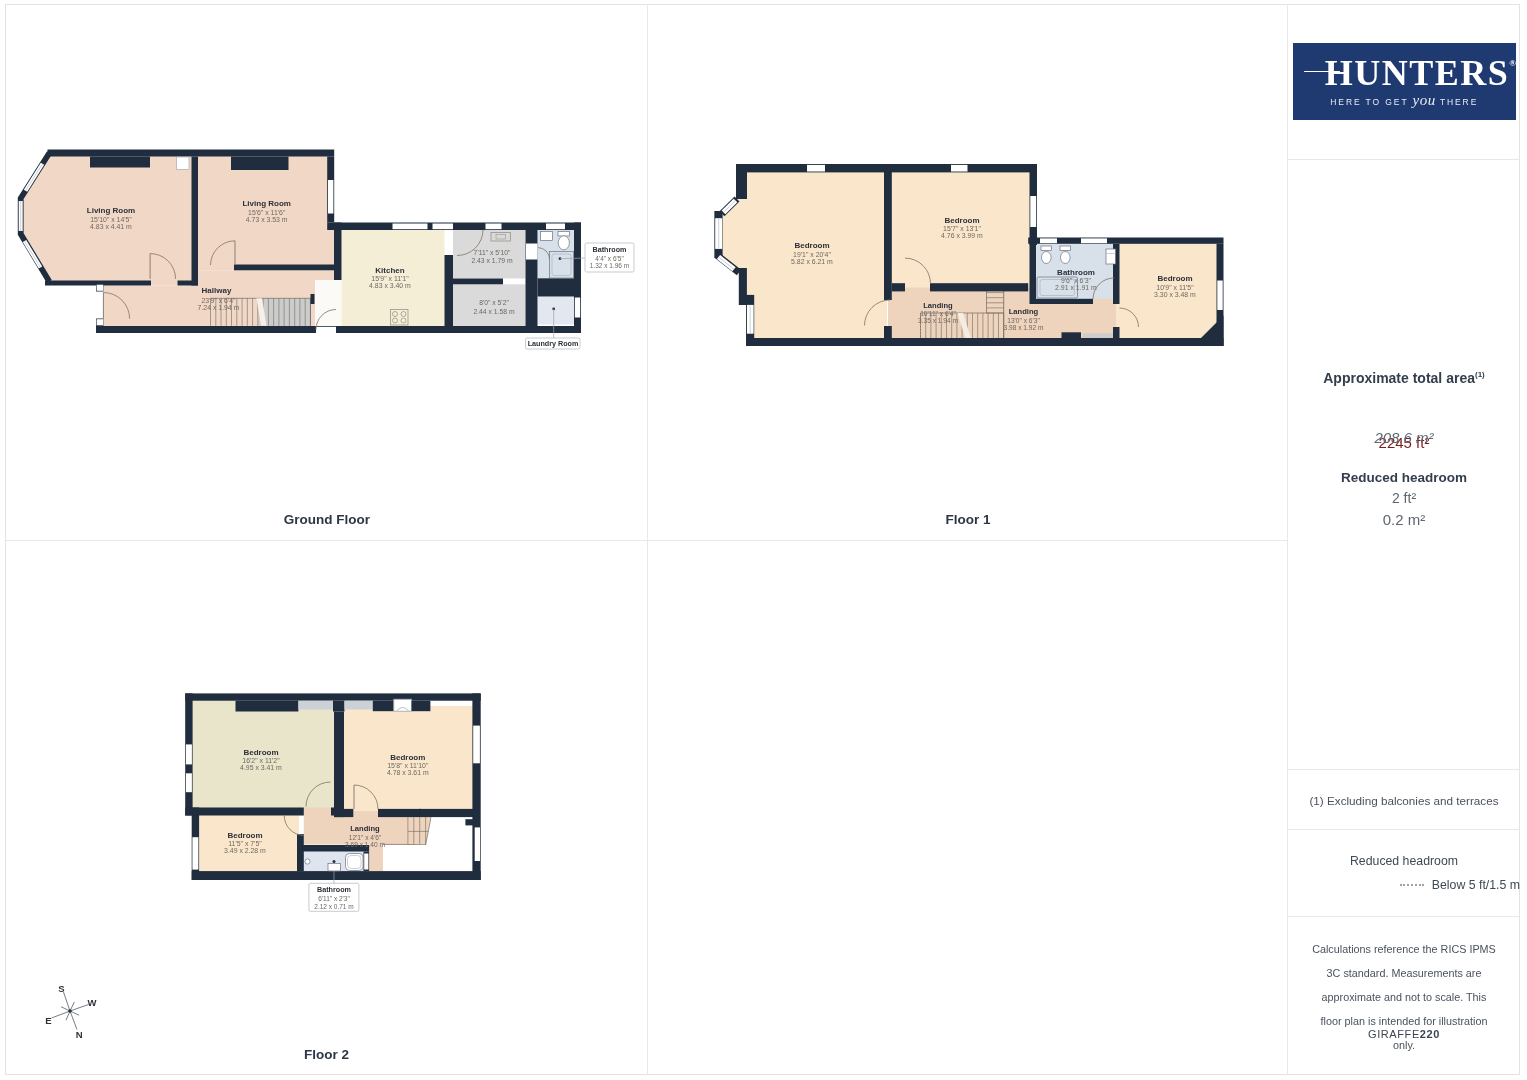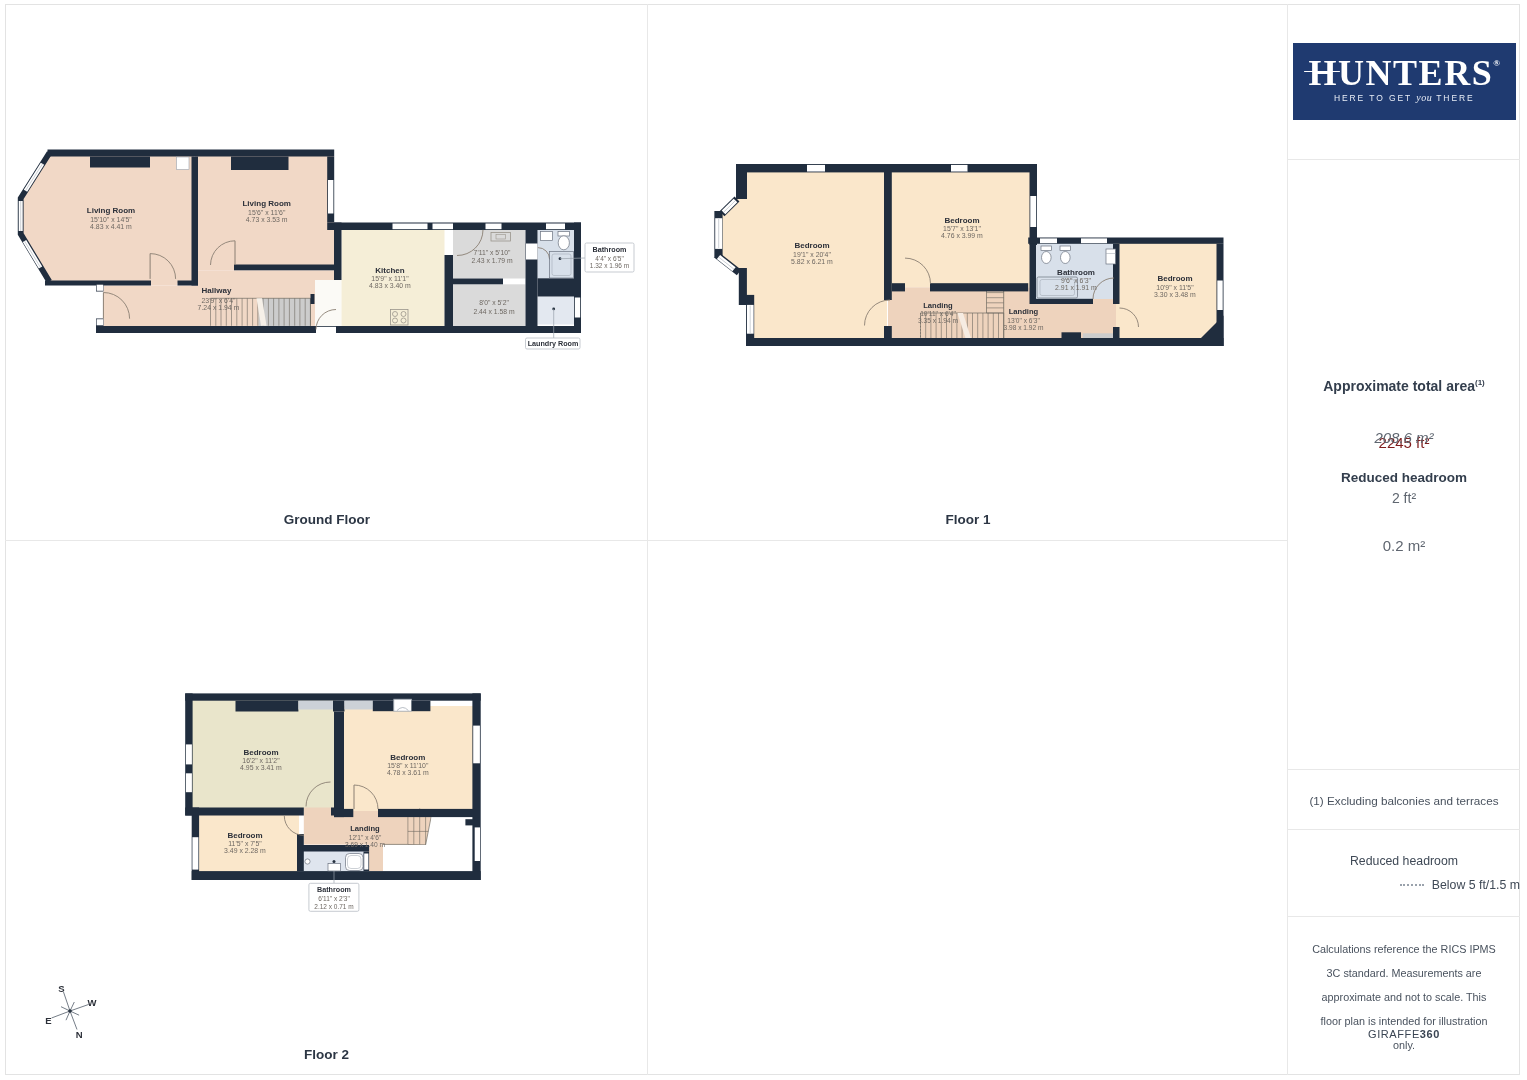"HUNTERS®" div { text-align: center -> right }
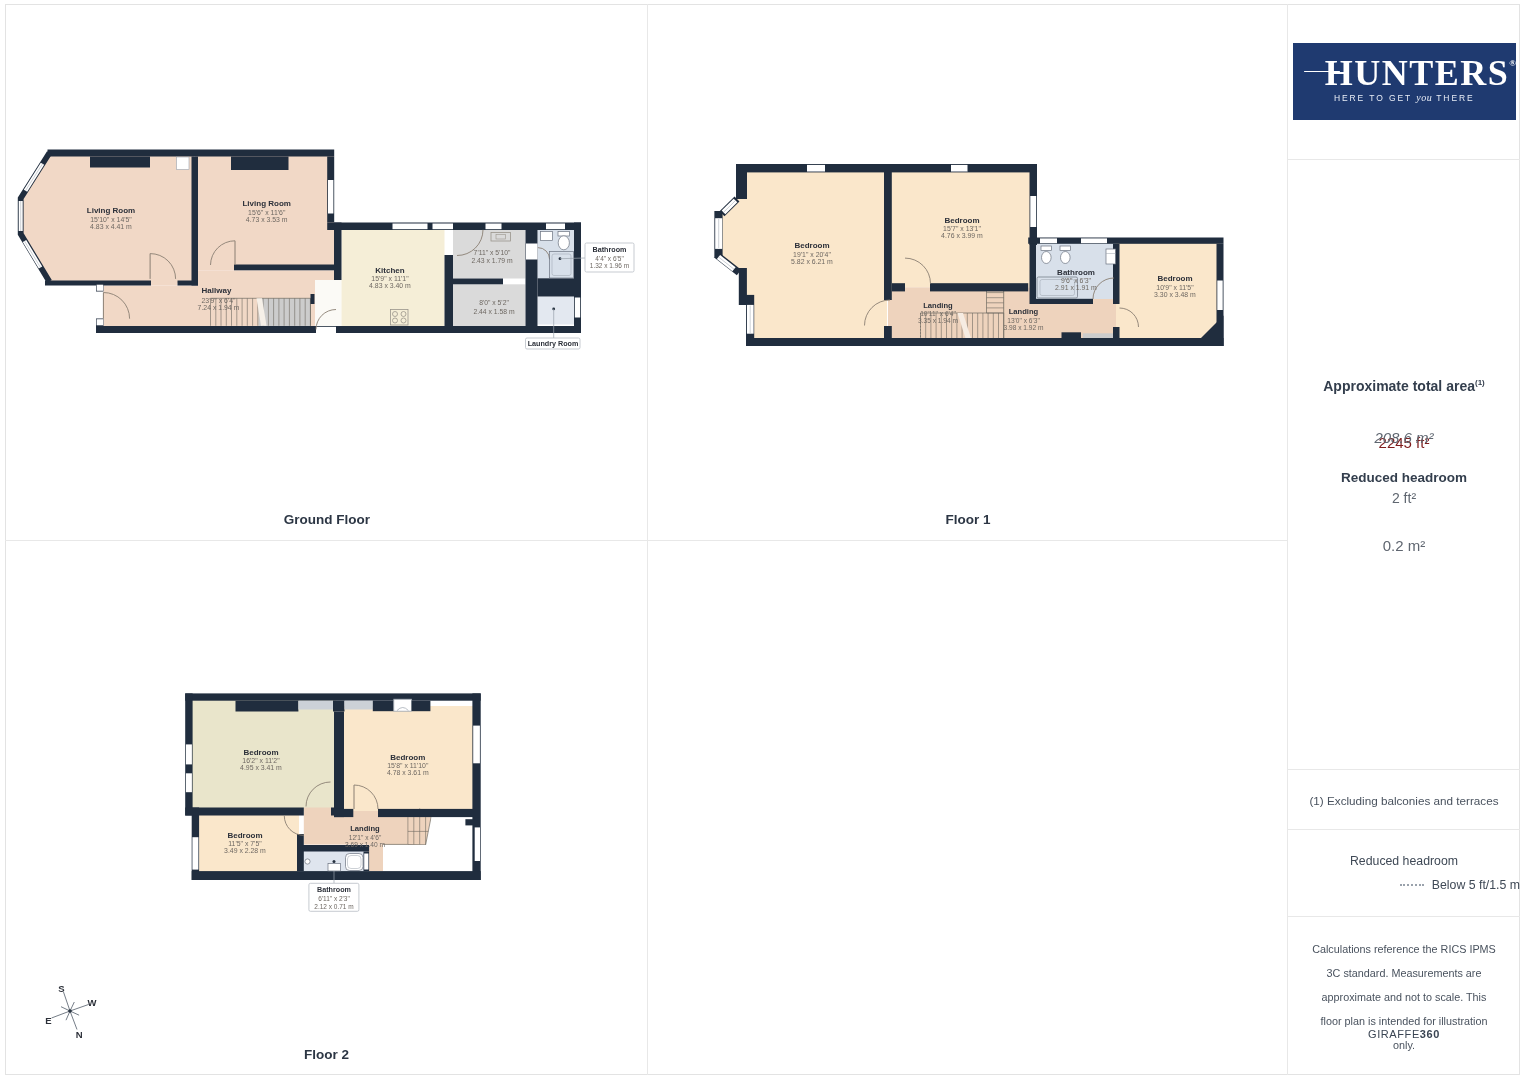"you" span { font-size: 10px -> 15px }
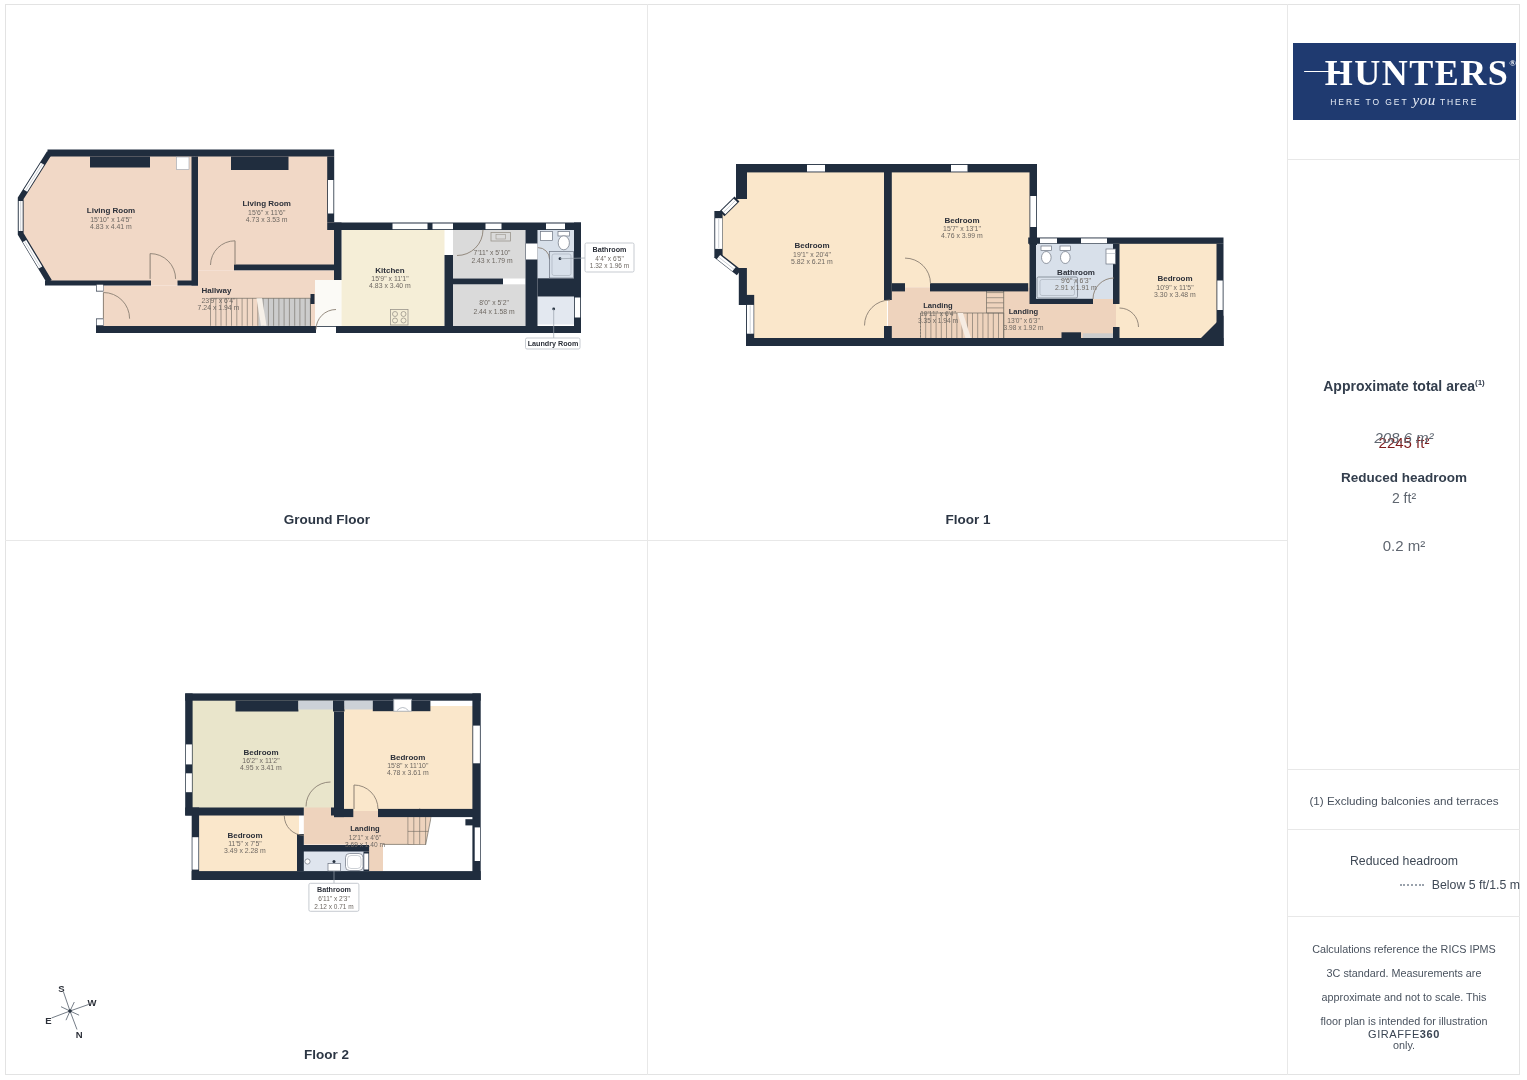"Approximate total area(1)" div.sbtext { top: 378px -> 370px }
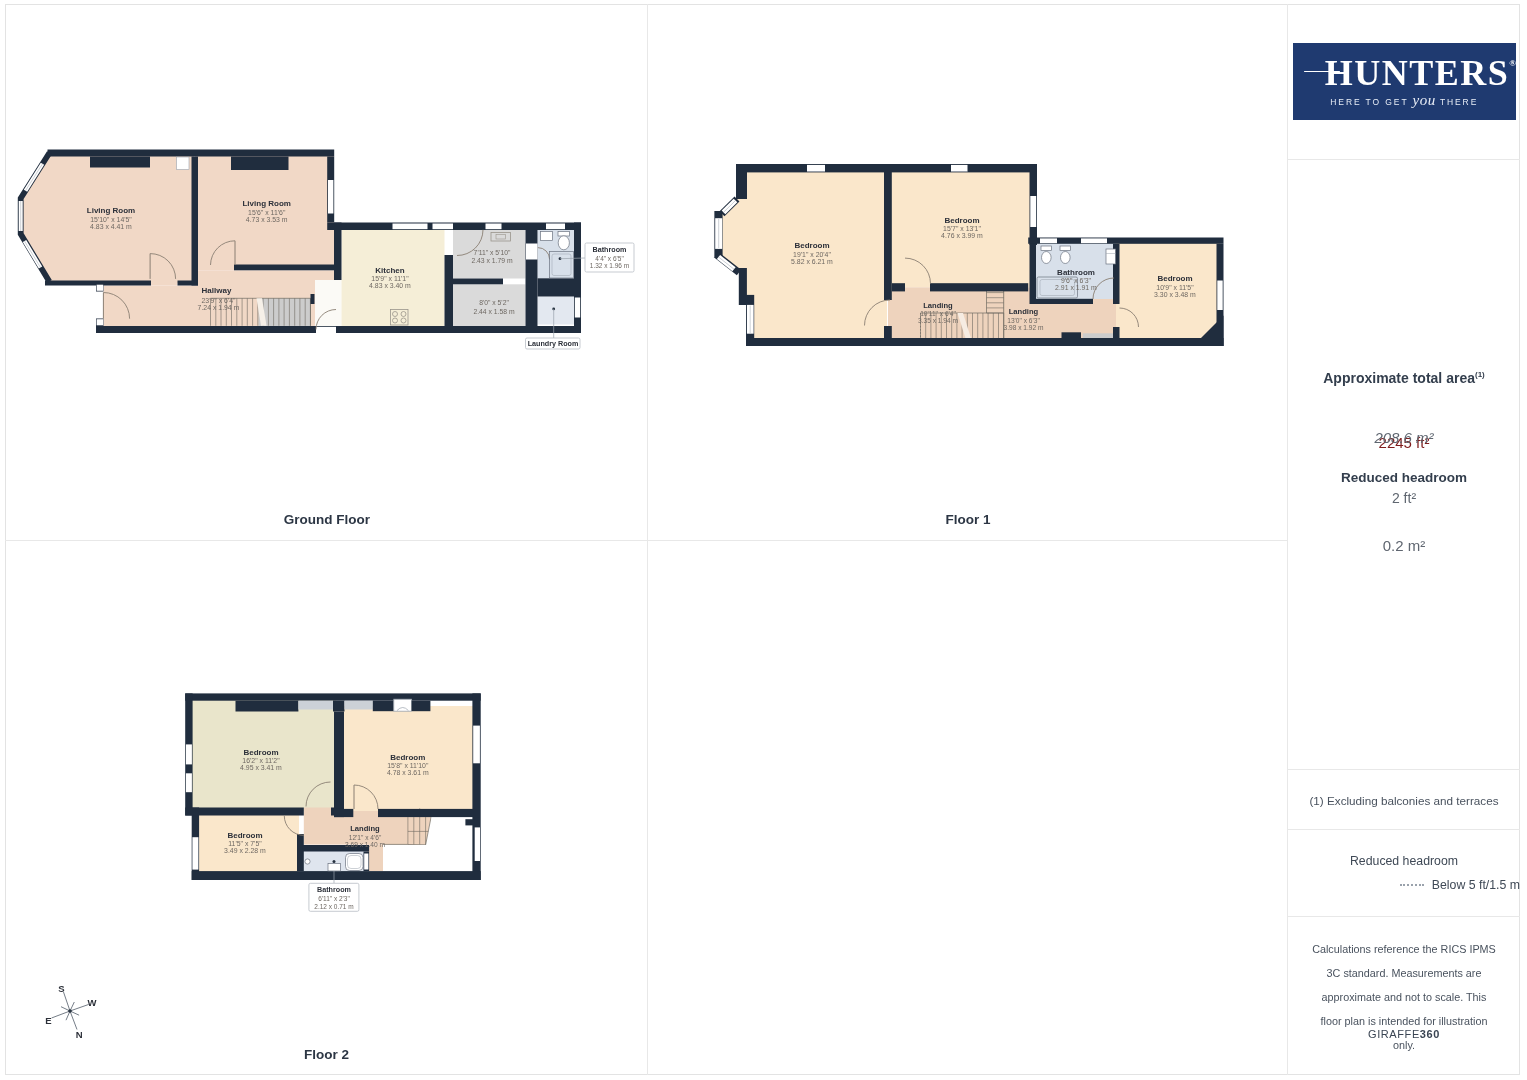"0.2 m²" div.sbtext { margin-top: 26px -> none }
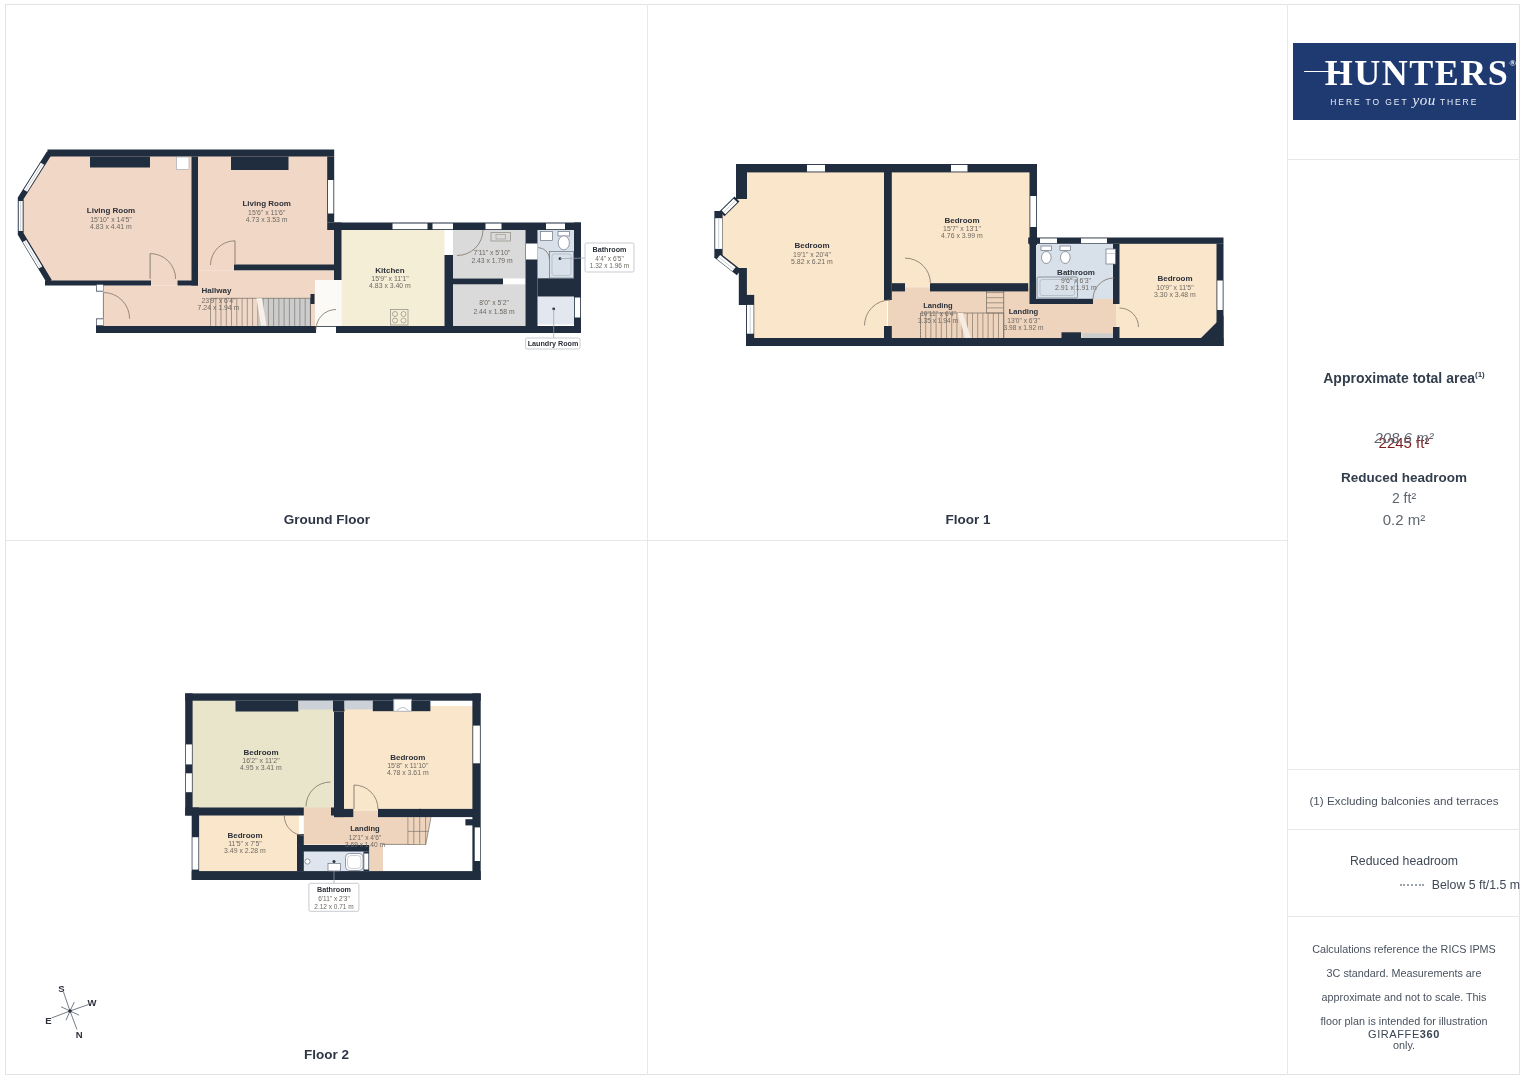"360" b { text: 360 -> 220 }
